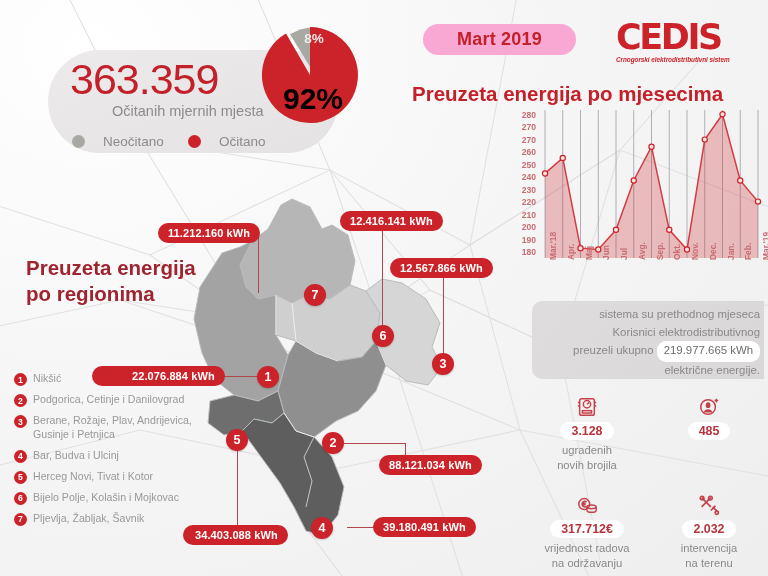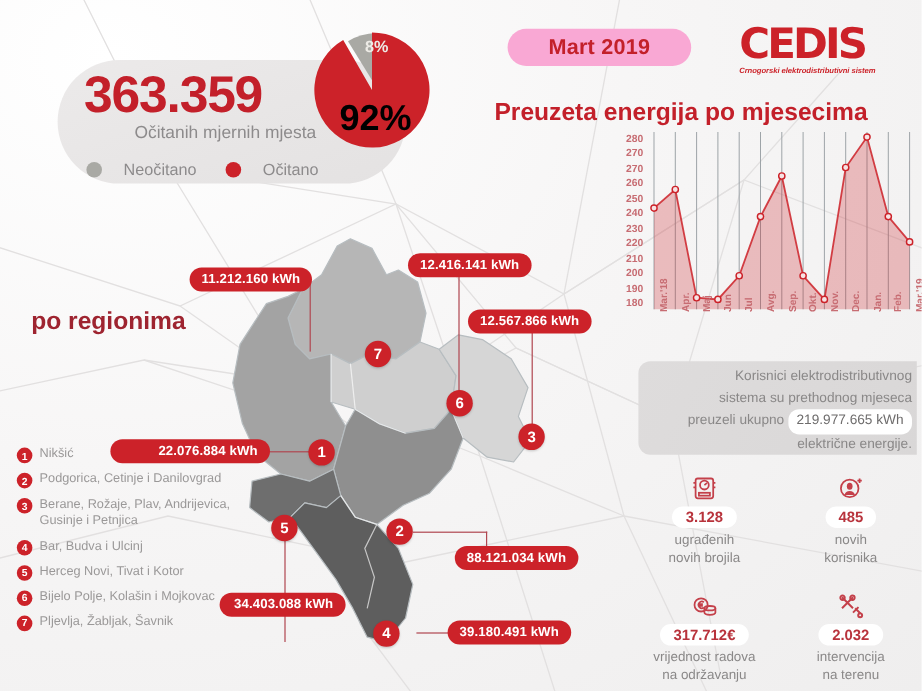"363.359" #reading-number { font-weight: bold -> normal }
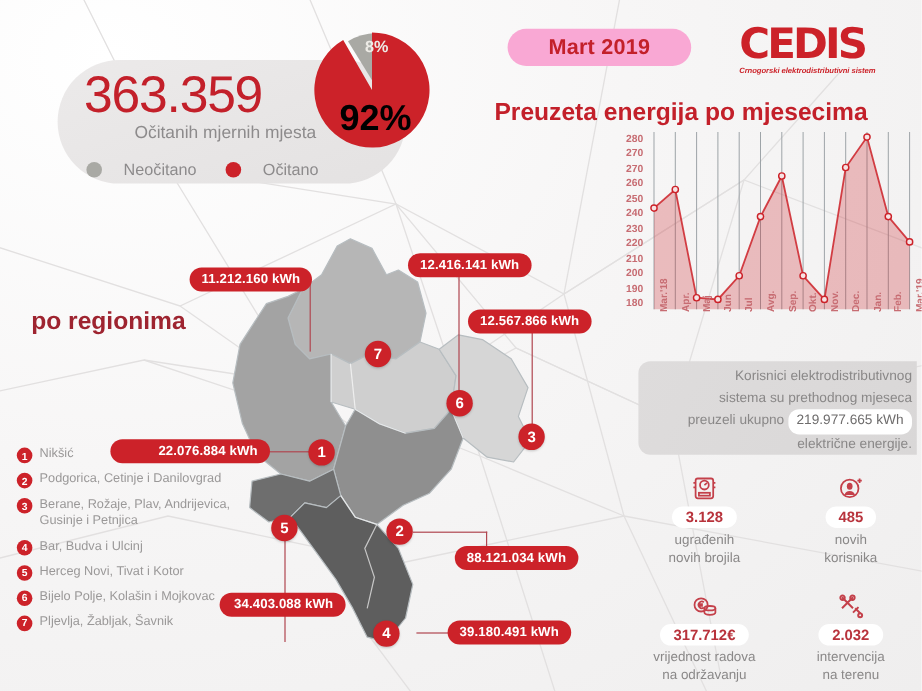"Preuzeta energija" div { html: none -> <div>Preuzeta energija</div> }
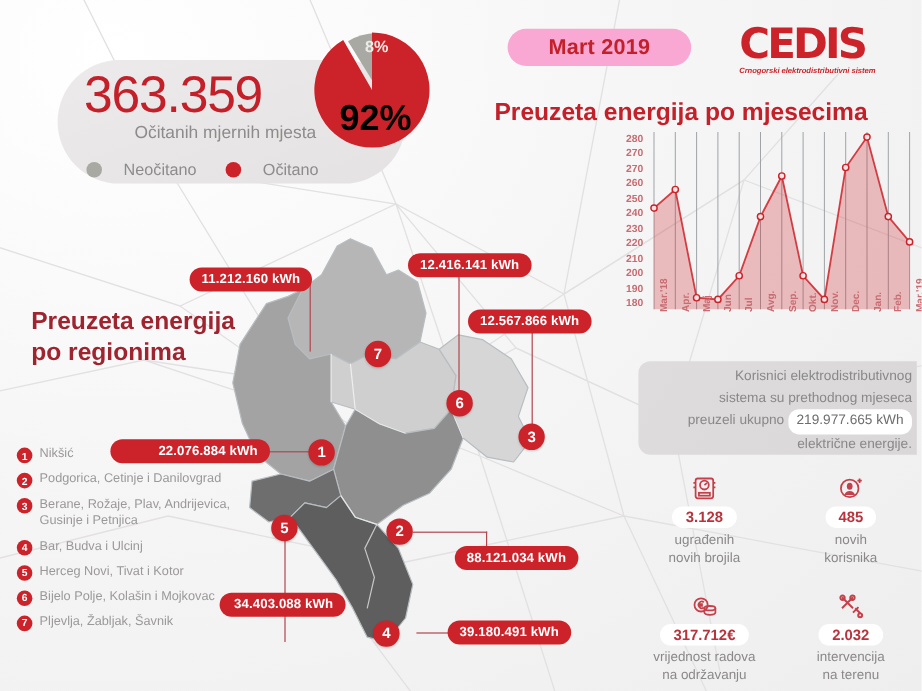"Korisnici elektrodistributivnog" div { order: before "sistema su prethodnog mjeseca" -> after "sistema su prethodnog mjeseca" }
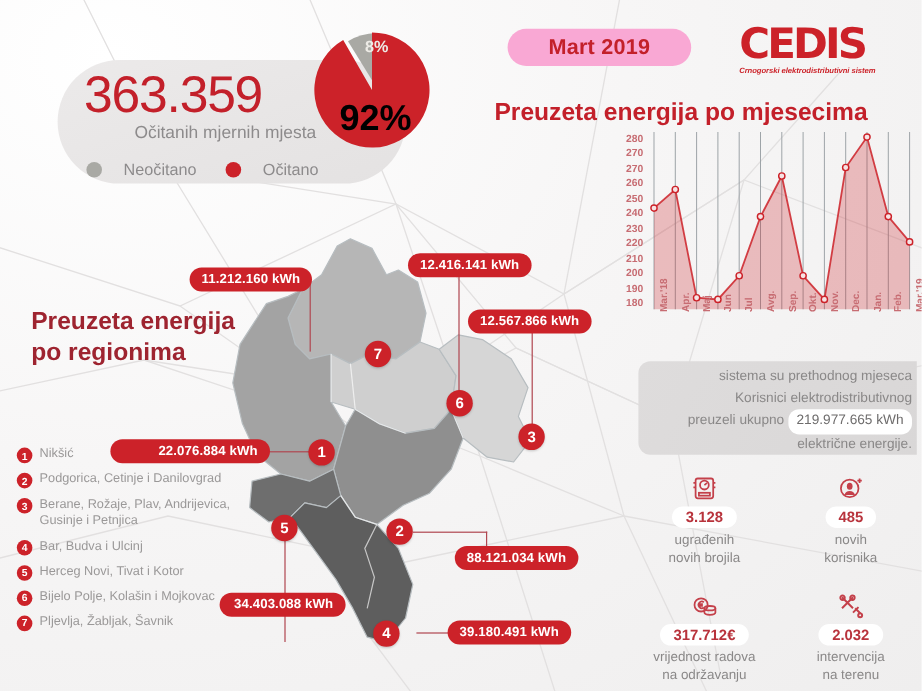"novih" div.stat-lbl { html: <div> <div>novih</div> <div>korisnika</div> </div> -> none }
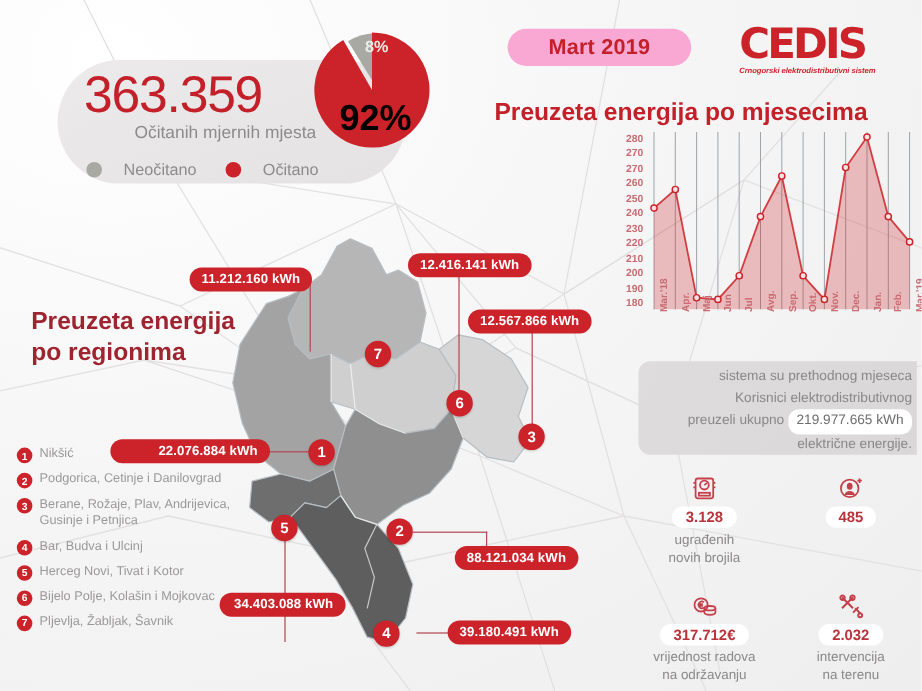"34.403.088 kWh" div.callout { top: 494px -> 525px }
